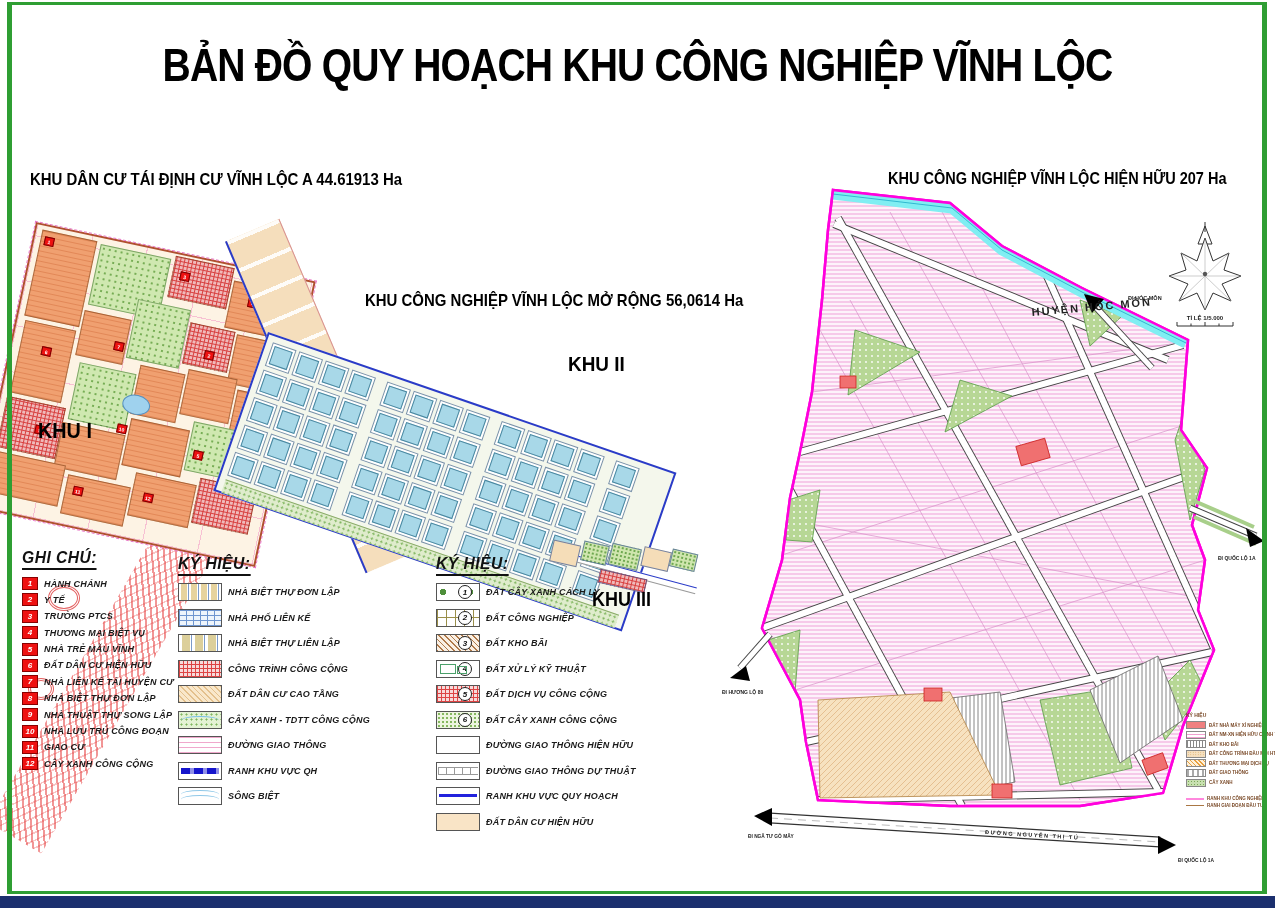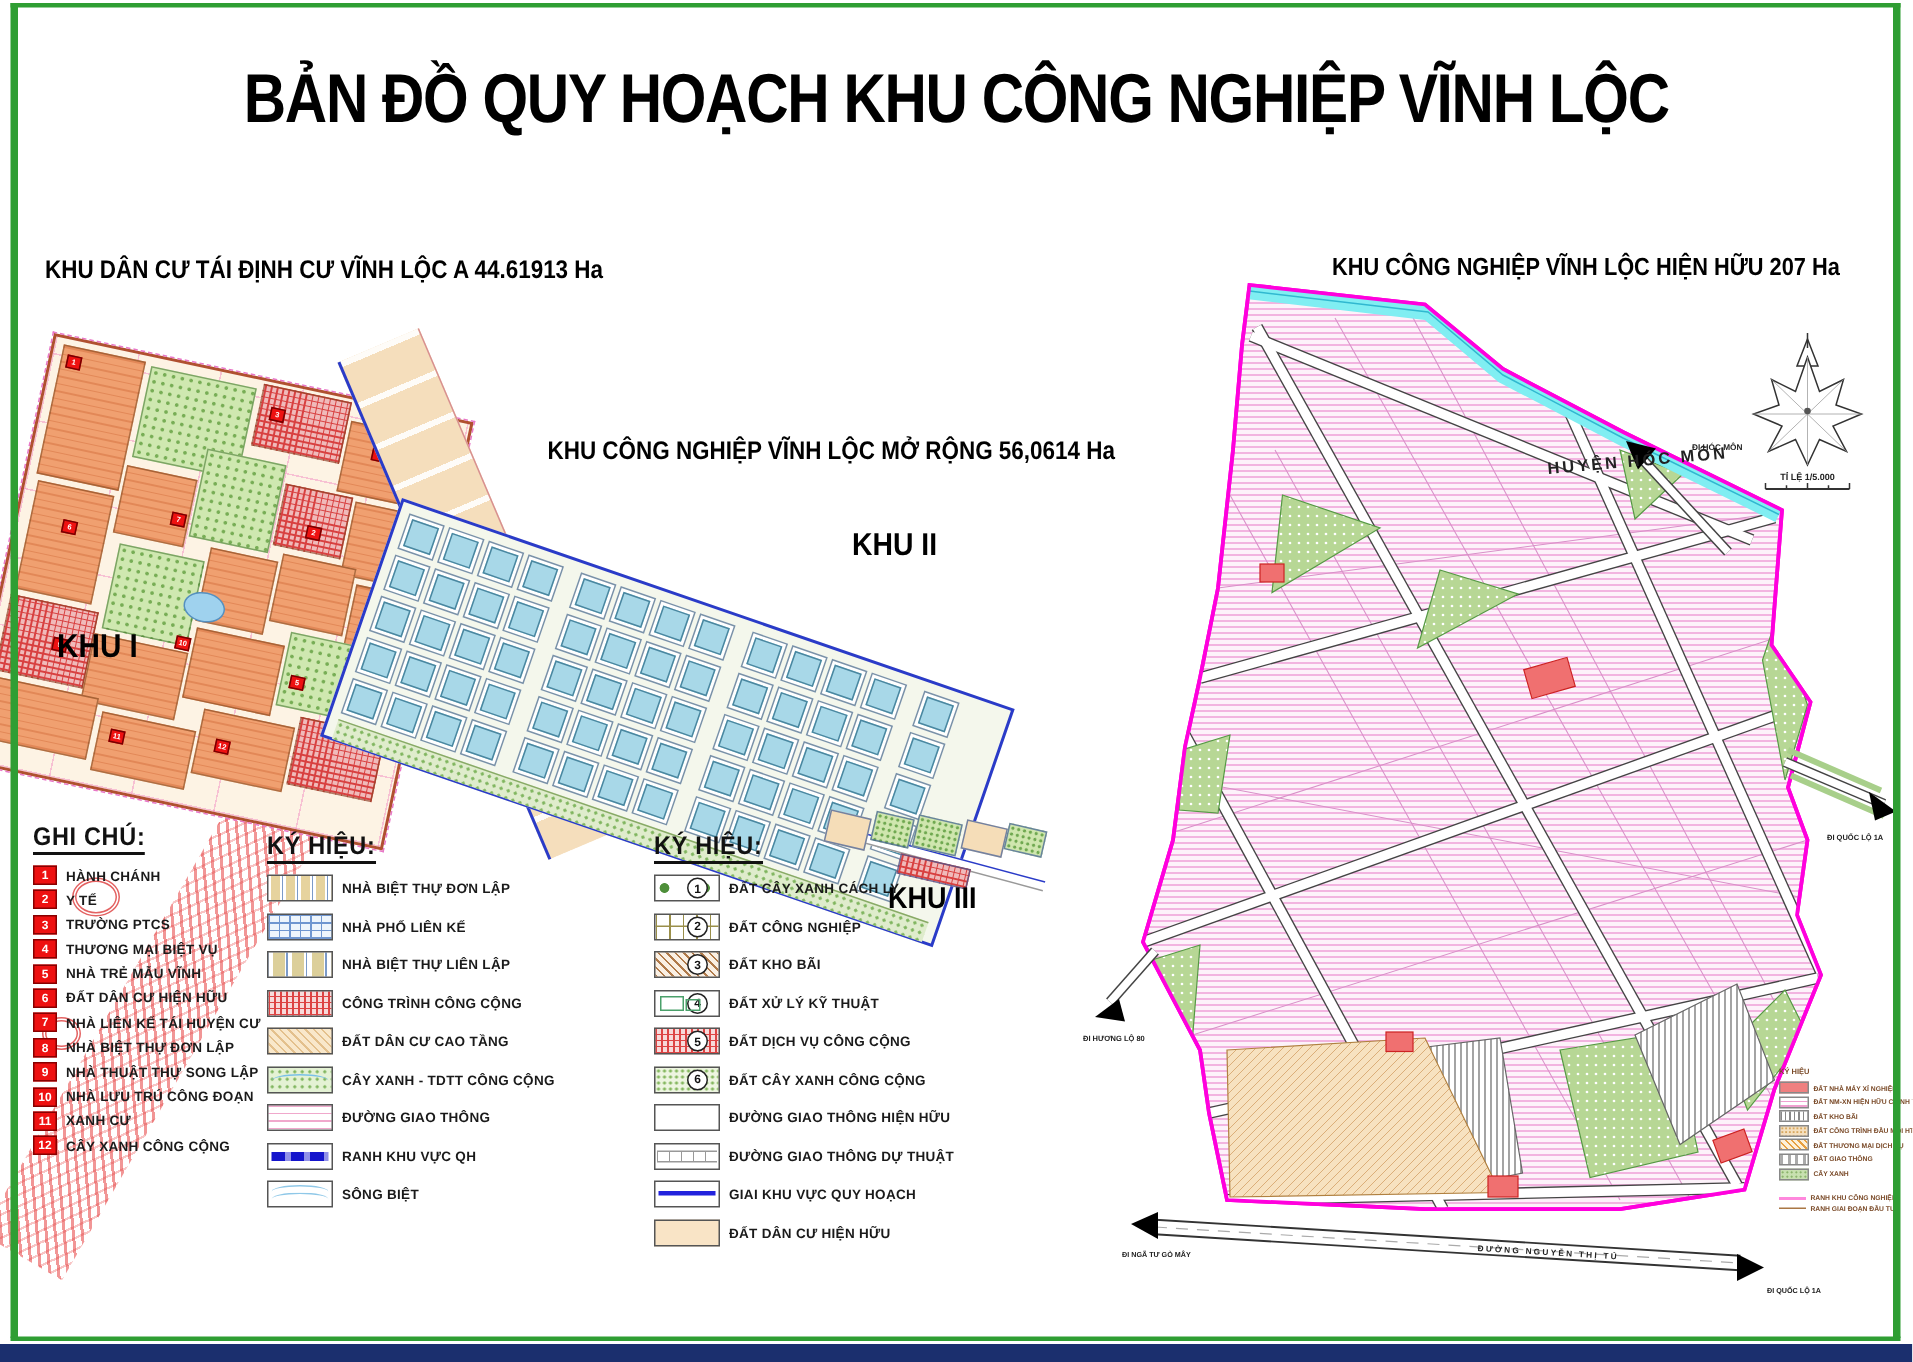"GHI CHÚ:" .legend { font-style: none -> italic }
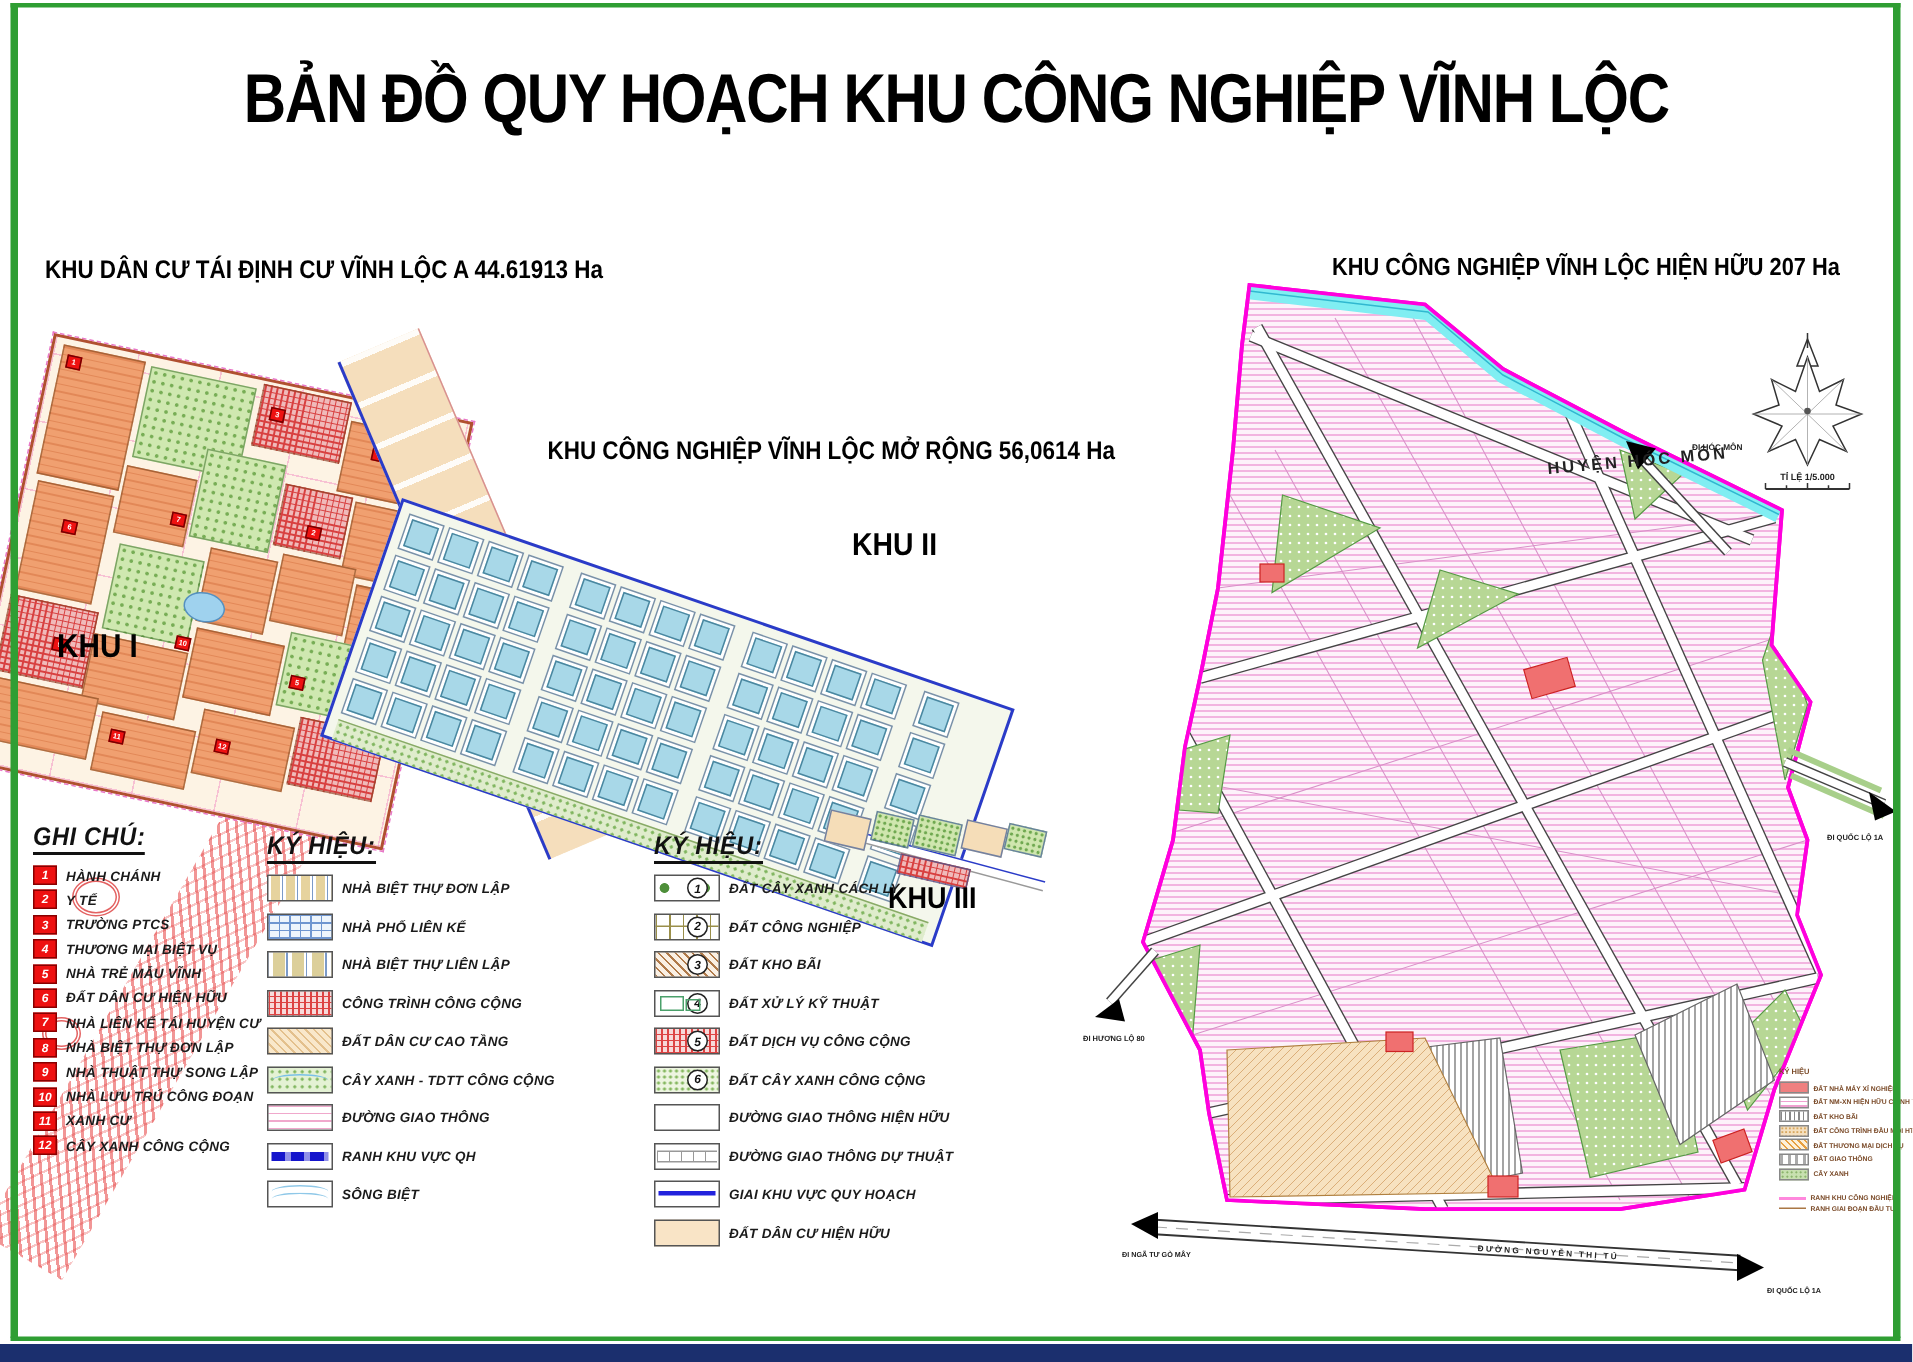"XANH CƯ" span.lg-label { text: XANH -> GIAO }
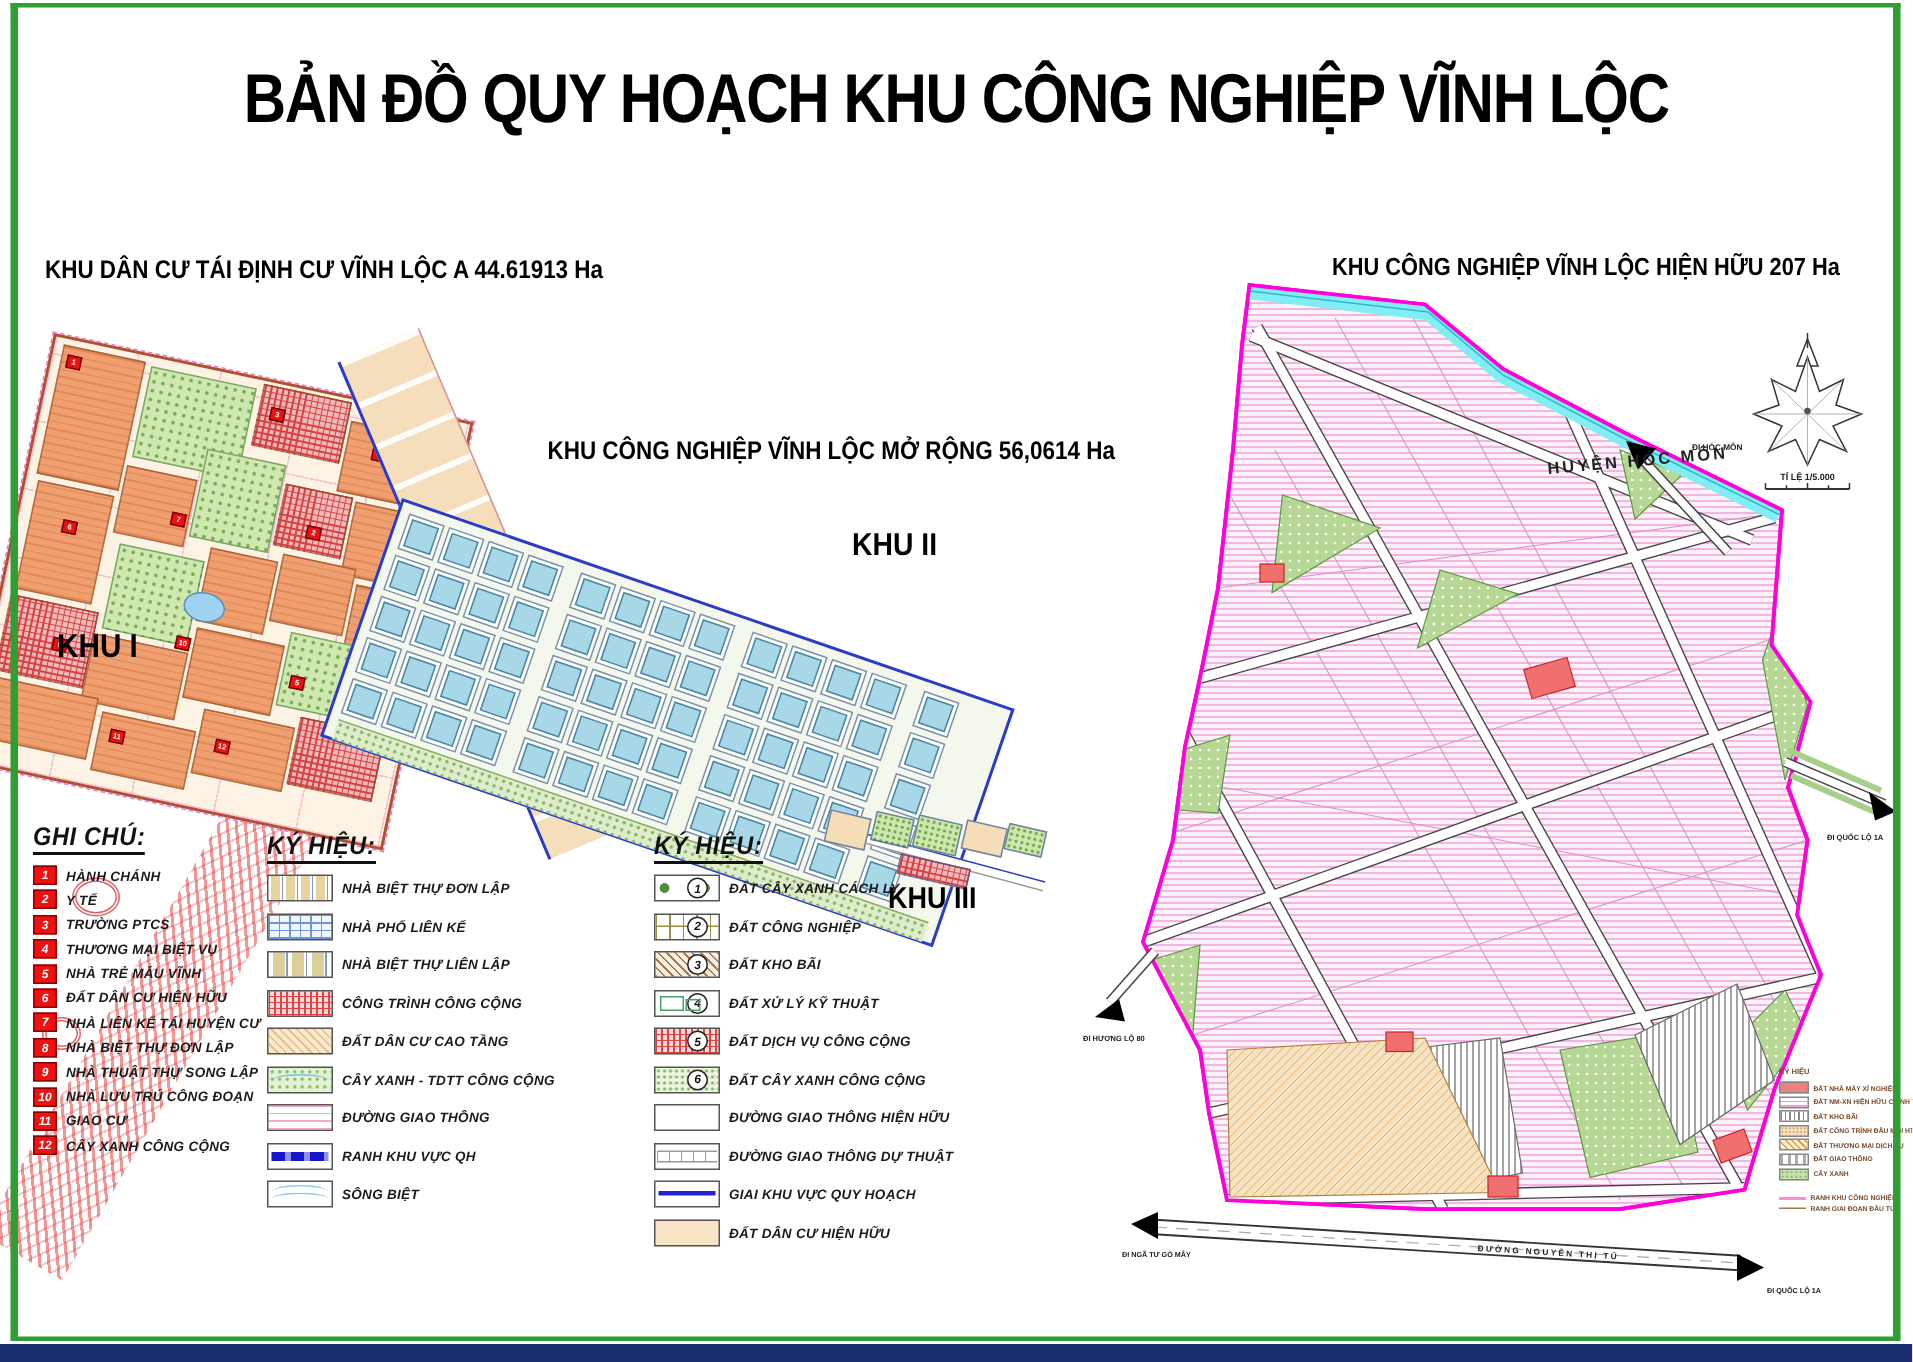"GIAI KHU VỰC QUY HOẠCH" span.lg-label { text: GIAI -> RANH }
